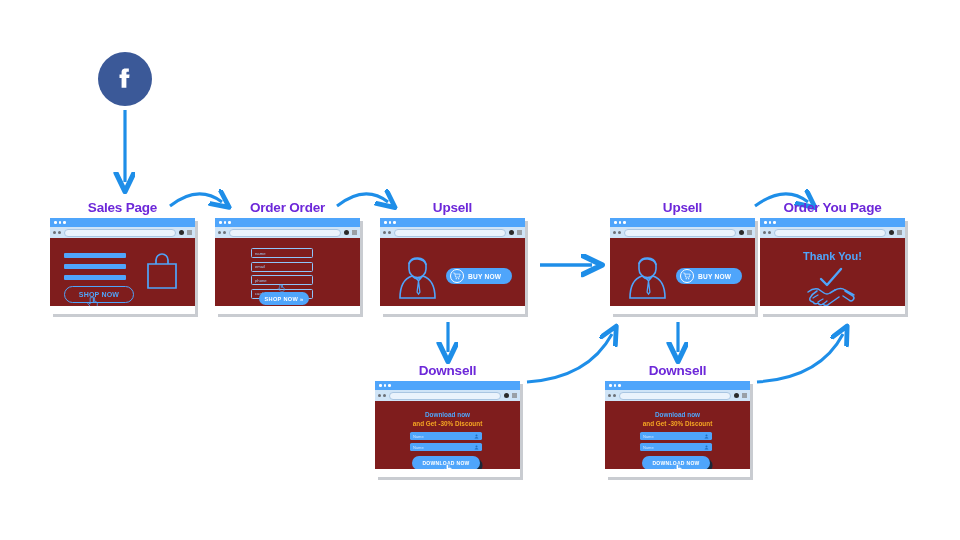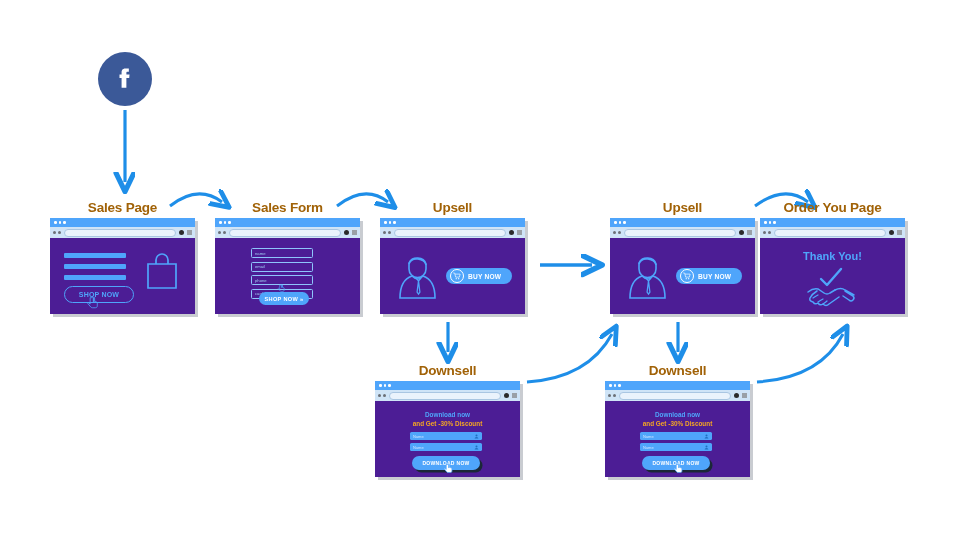"Sales Page" .node-label { color: #a16207 -> #6d28d9 }
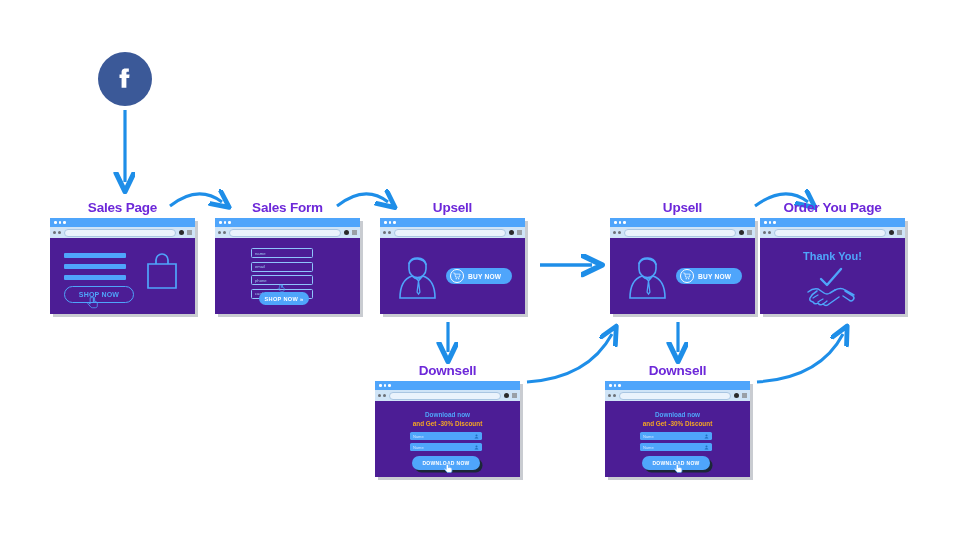"Sales Form" div.node-label { text: Sales Form -> Order Order }
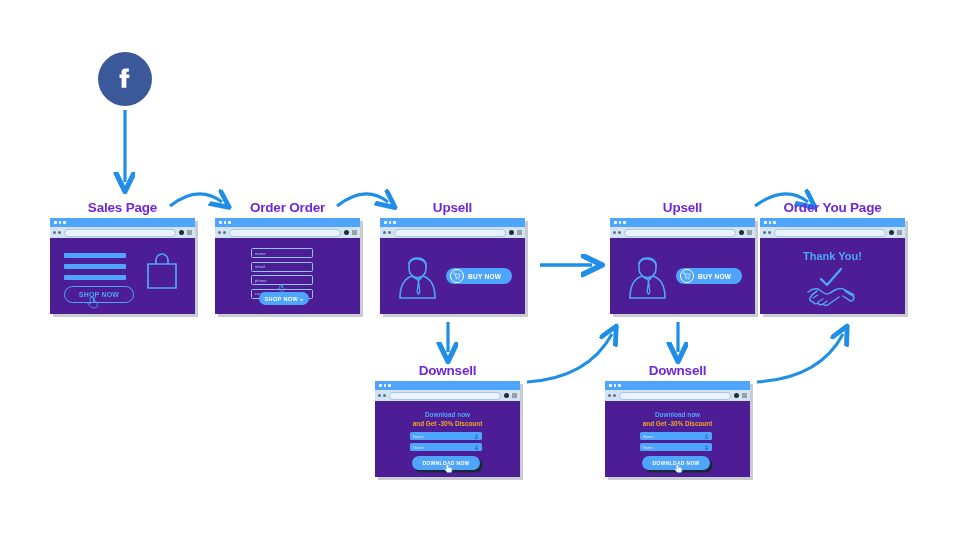"Thank You!" .browser .viewport { background: #4c1d95 -> #7f1d1d; height: 76px -> 68px }
